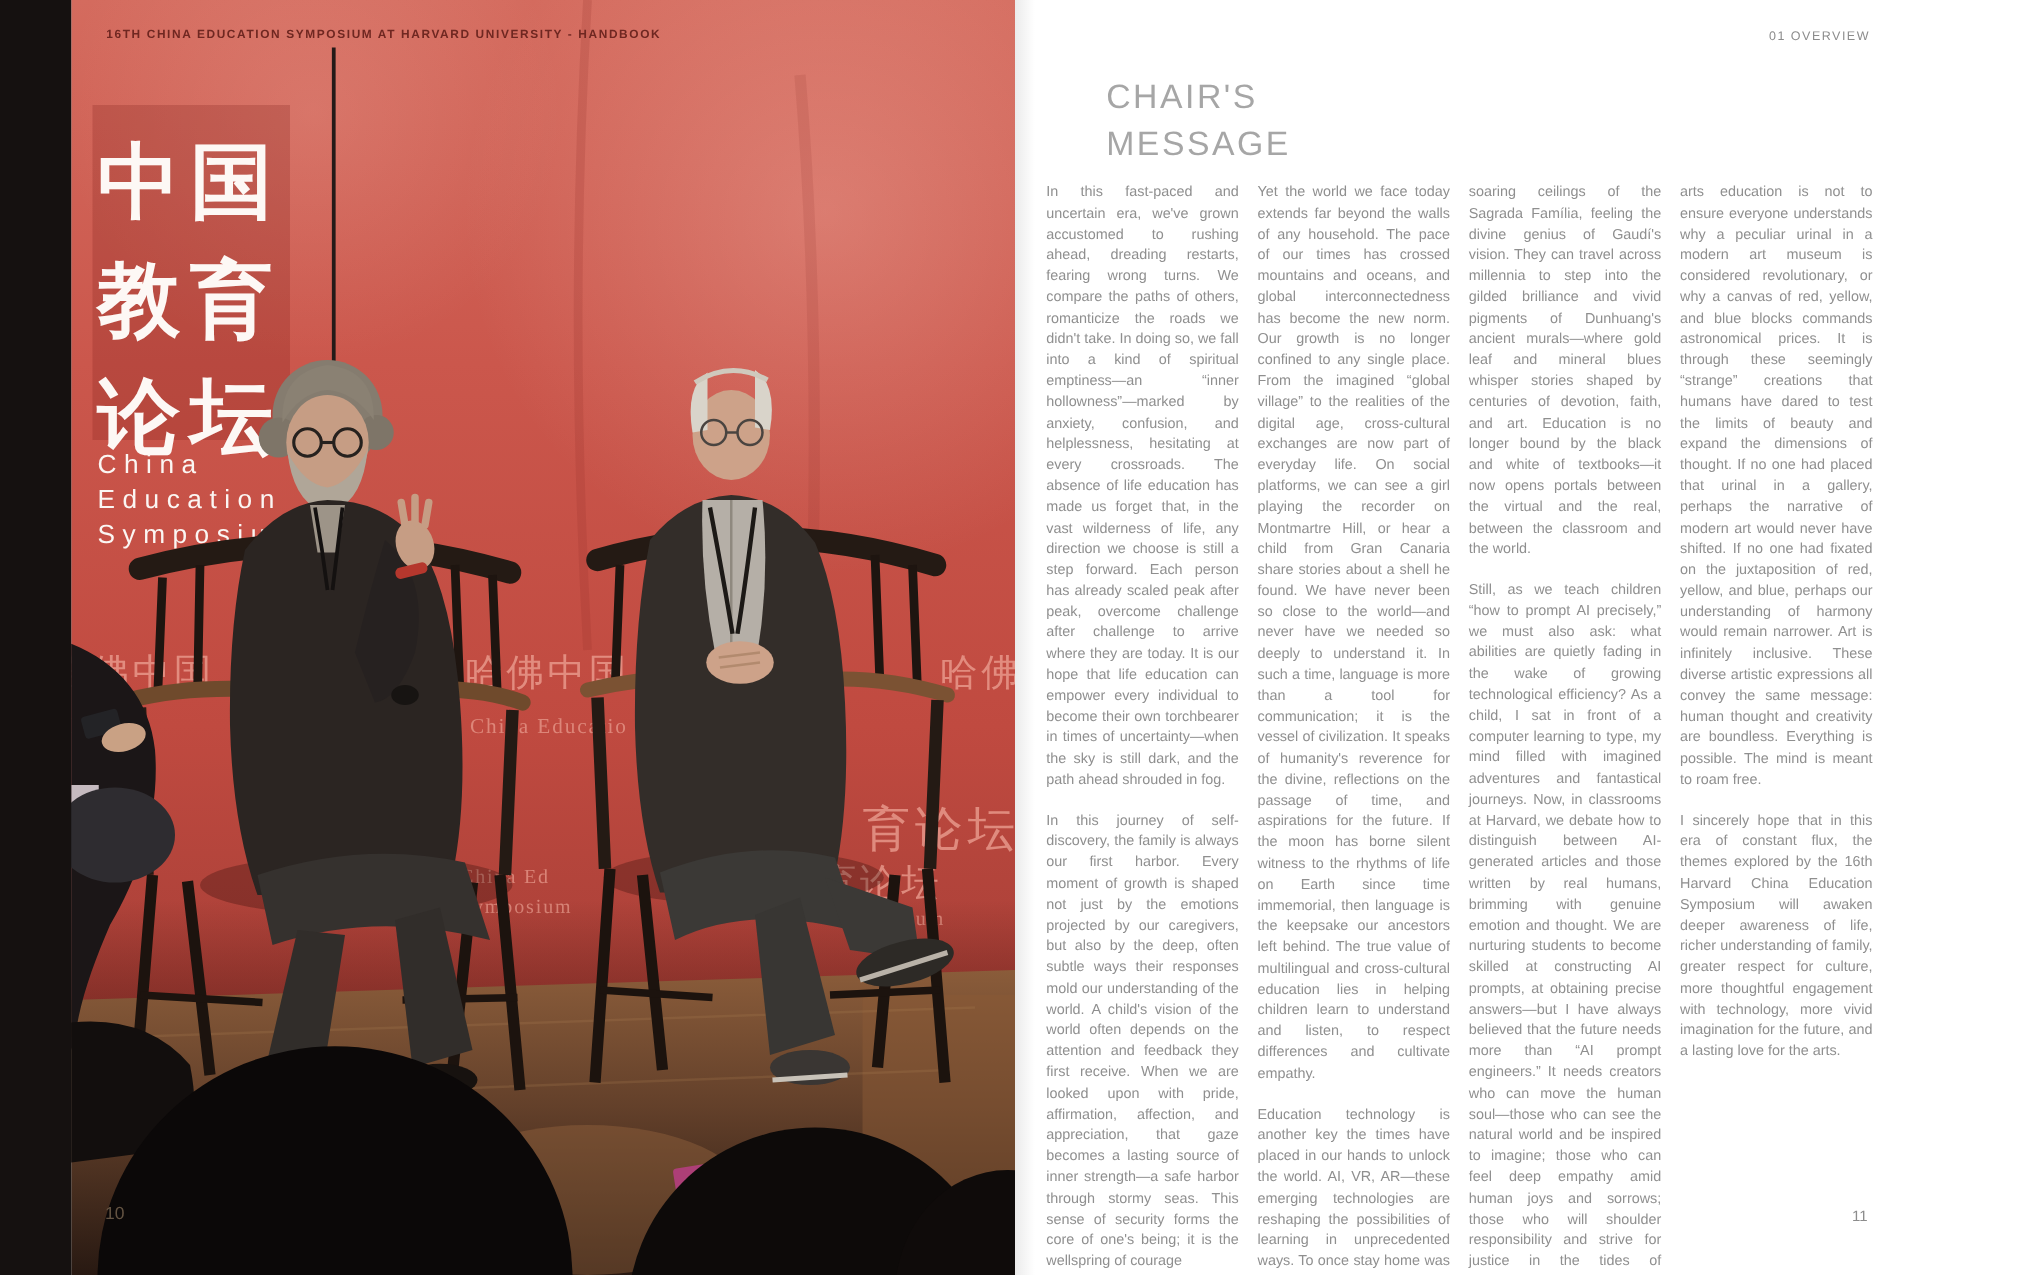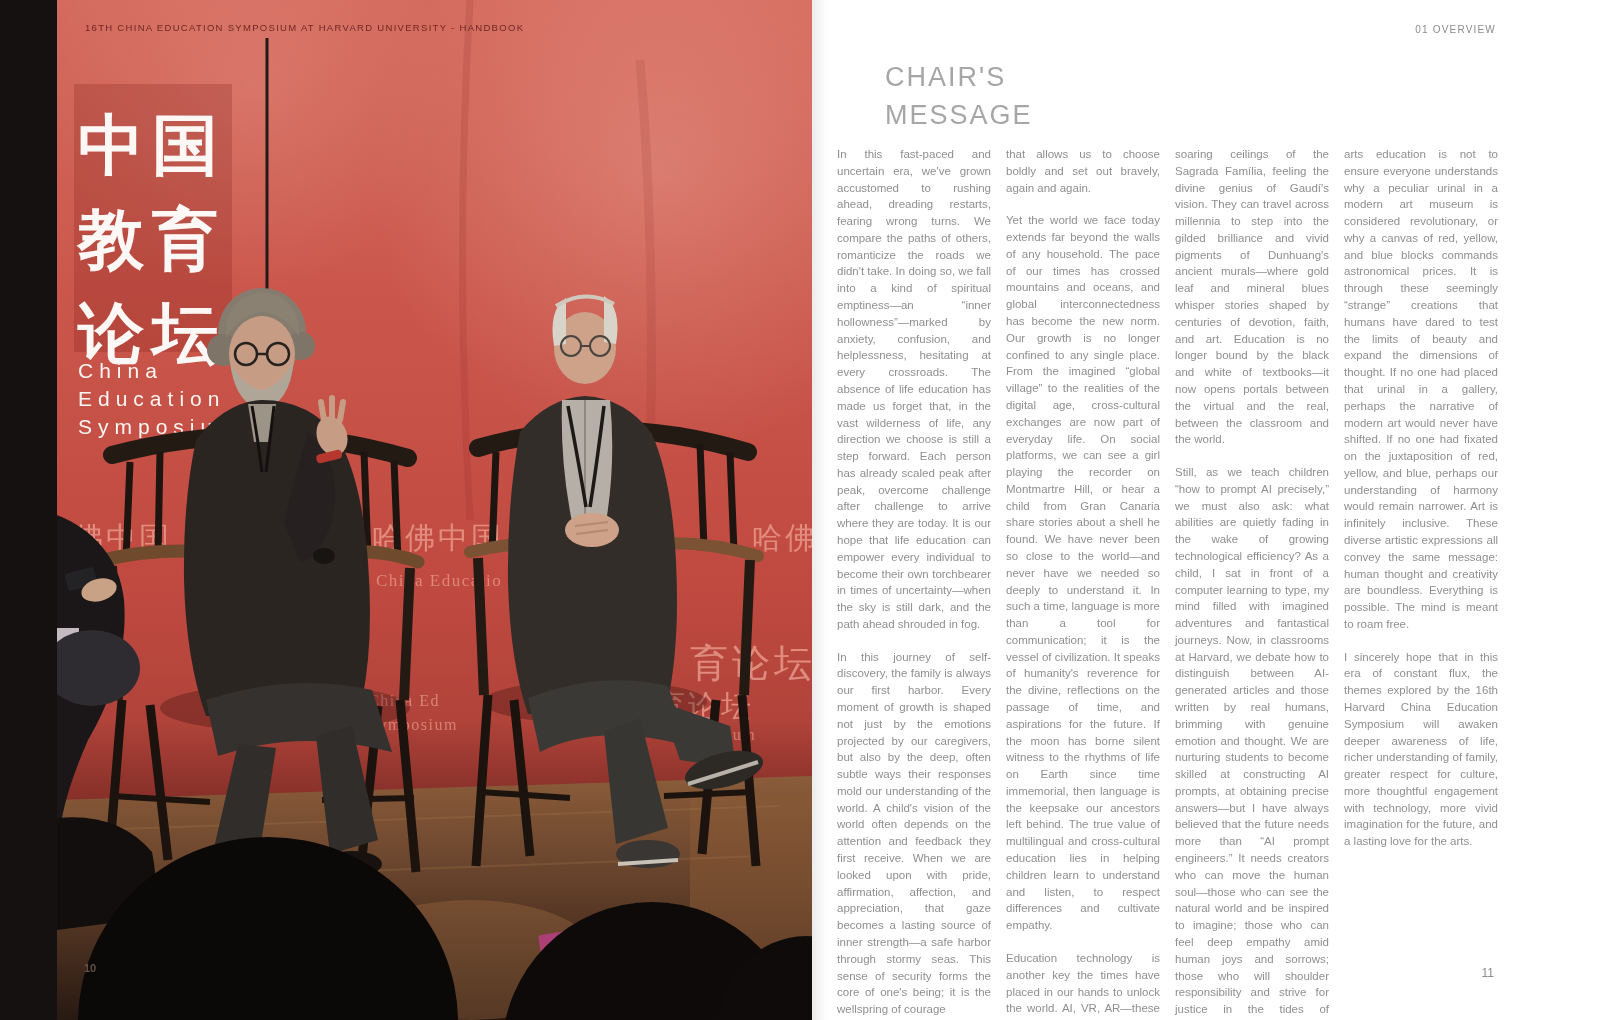"16TH CHINA EDUCATION SYMPOSIUM AT" .photo-header { font-weight: 400 -> 700 }
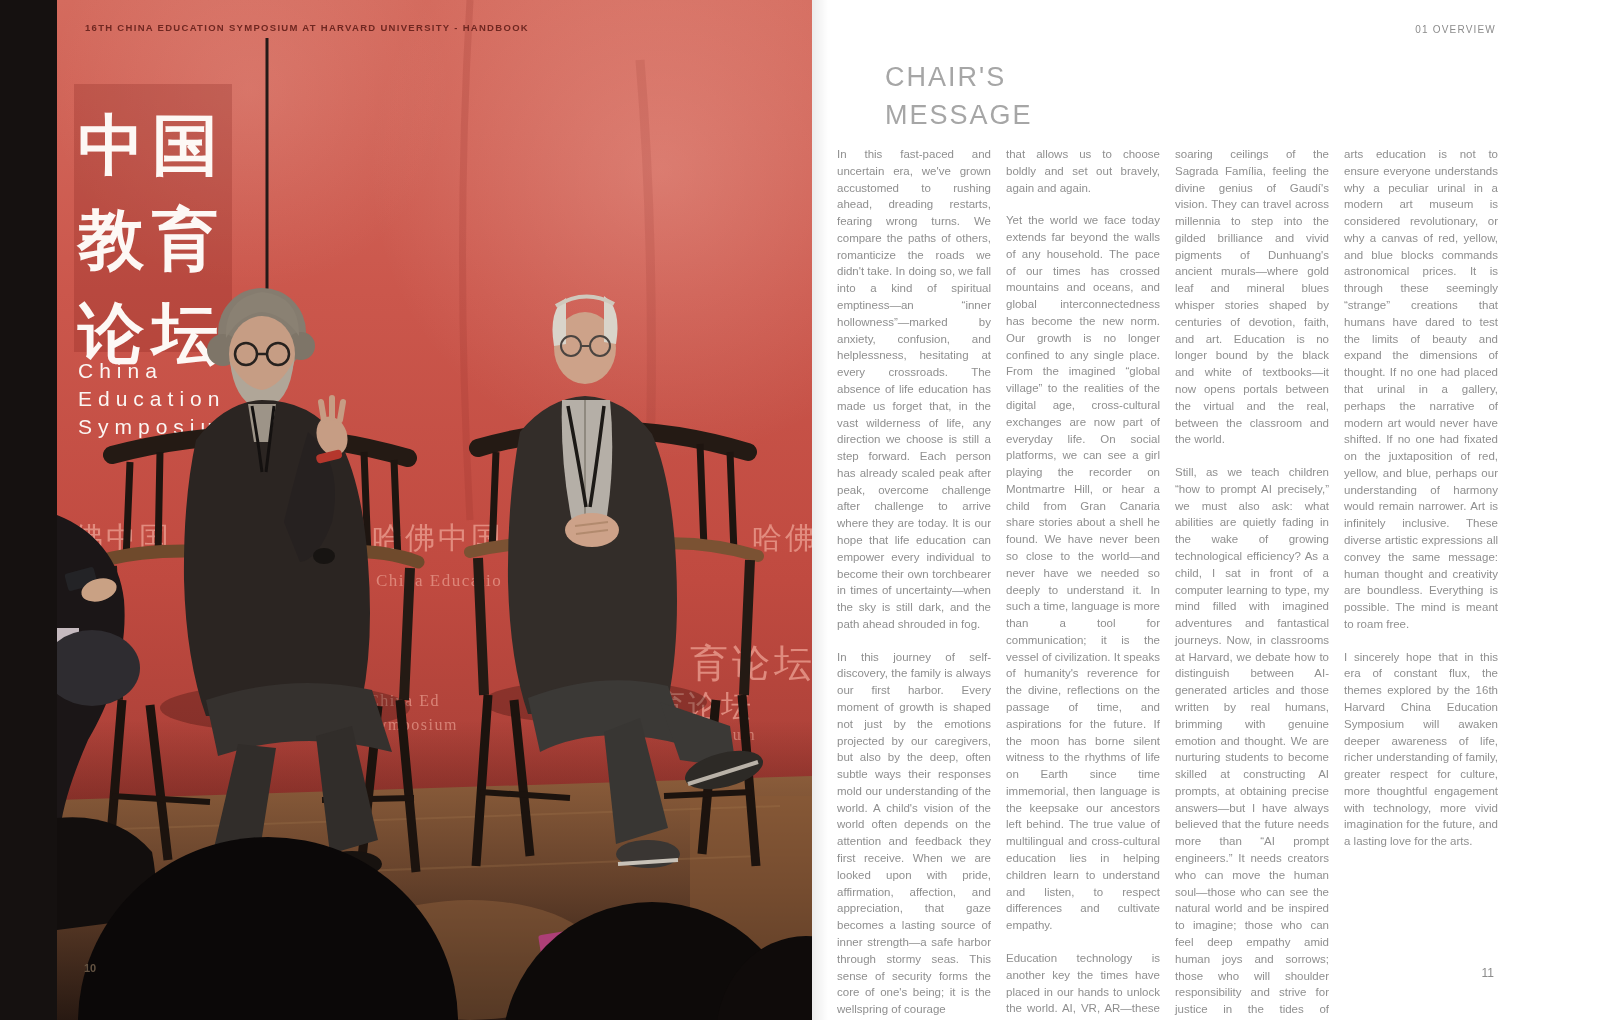"that allows us to choose" p { html: <p>that allows us to choose boldly and set out bravely, again and again.</p> -> none }
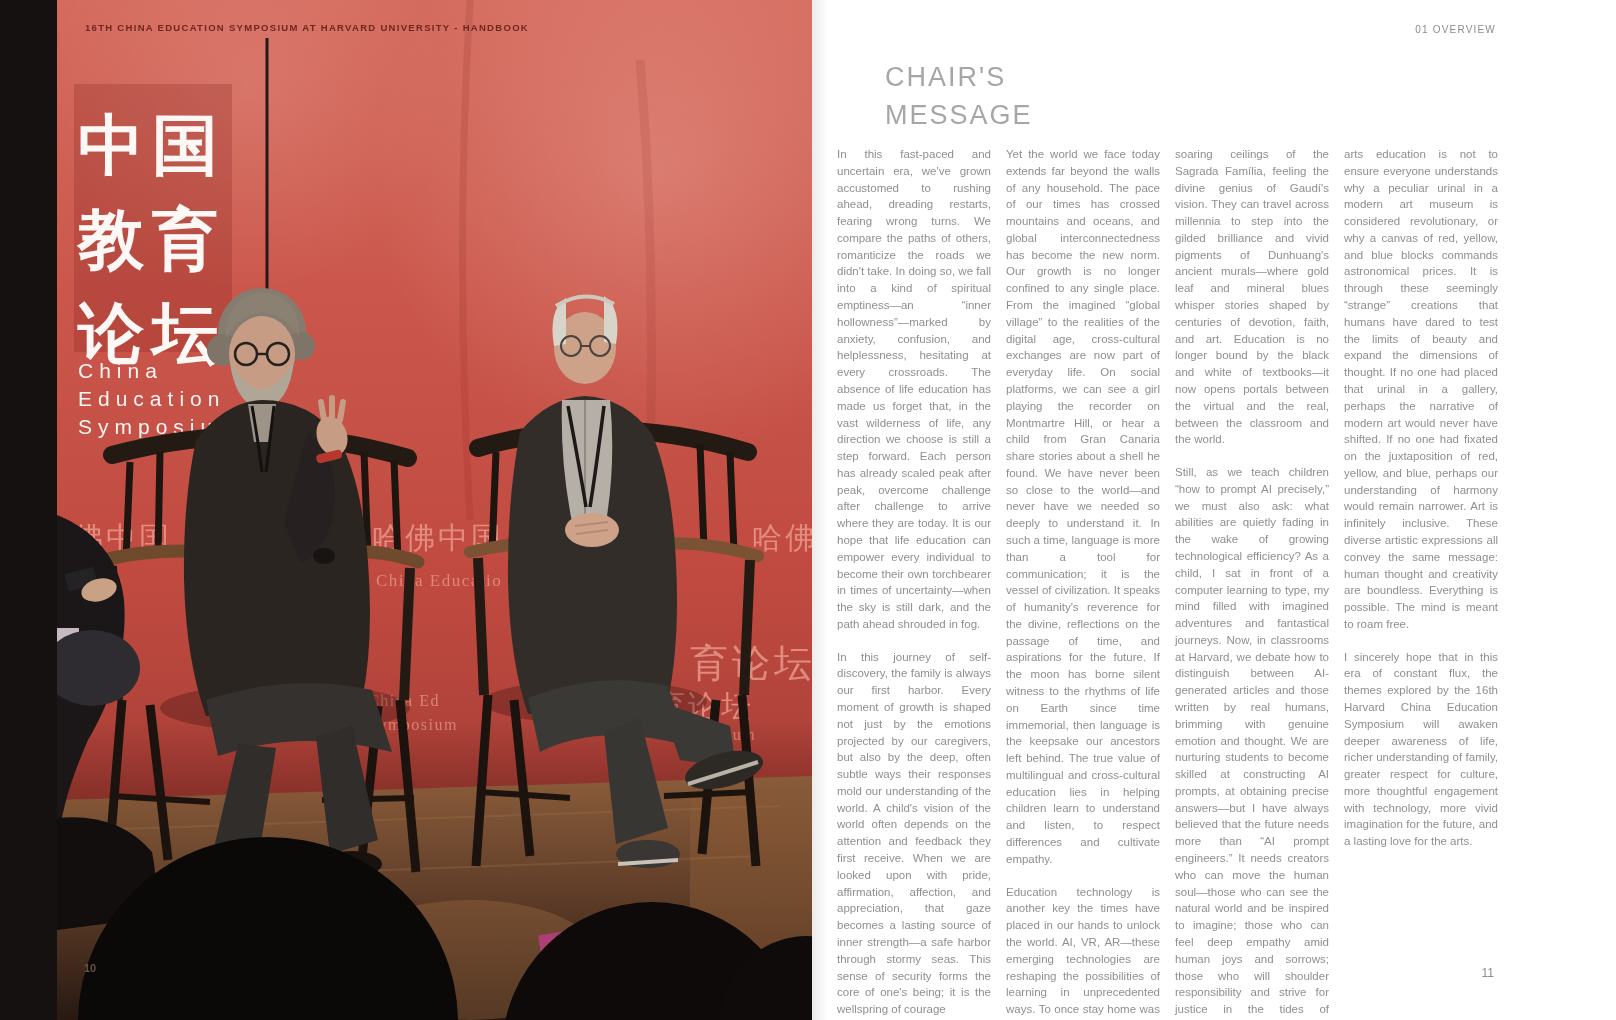"10" .pageno-left { font-size: 11px -> 14px; font-weight: bold -> none }
